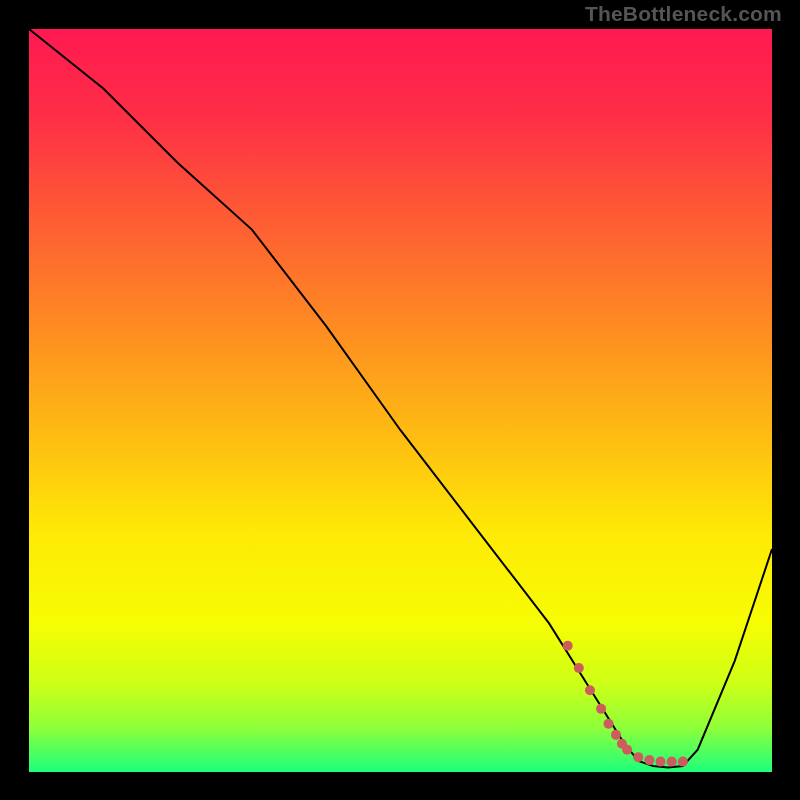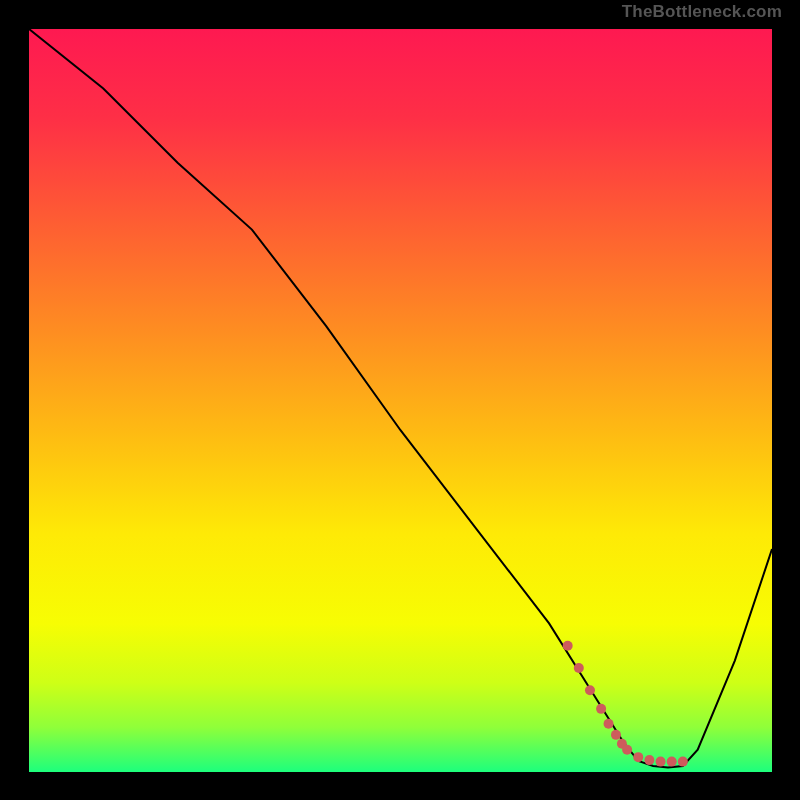"TheBottleneck.com" .watermark { font-size: 17px -> 21px }
